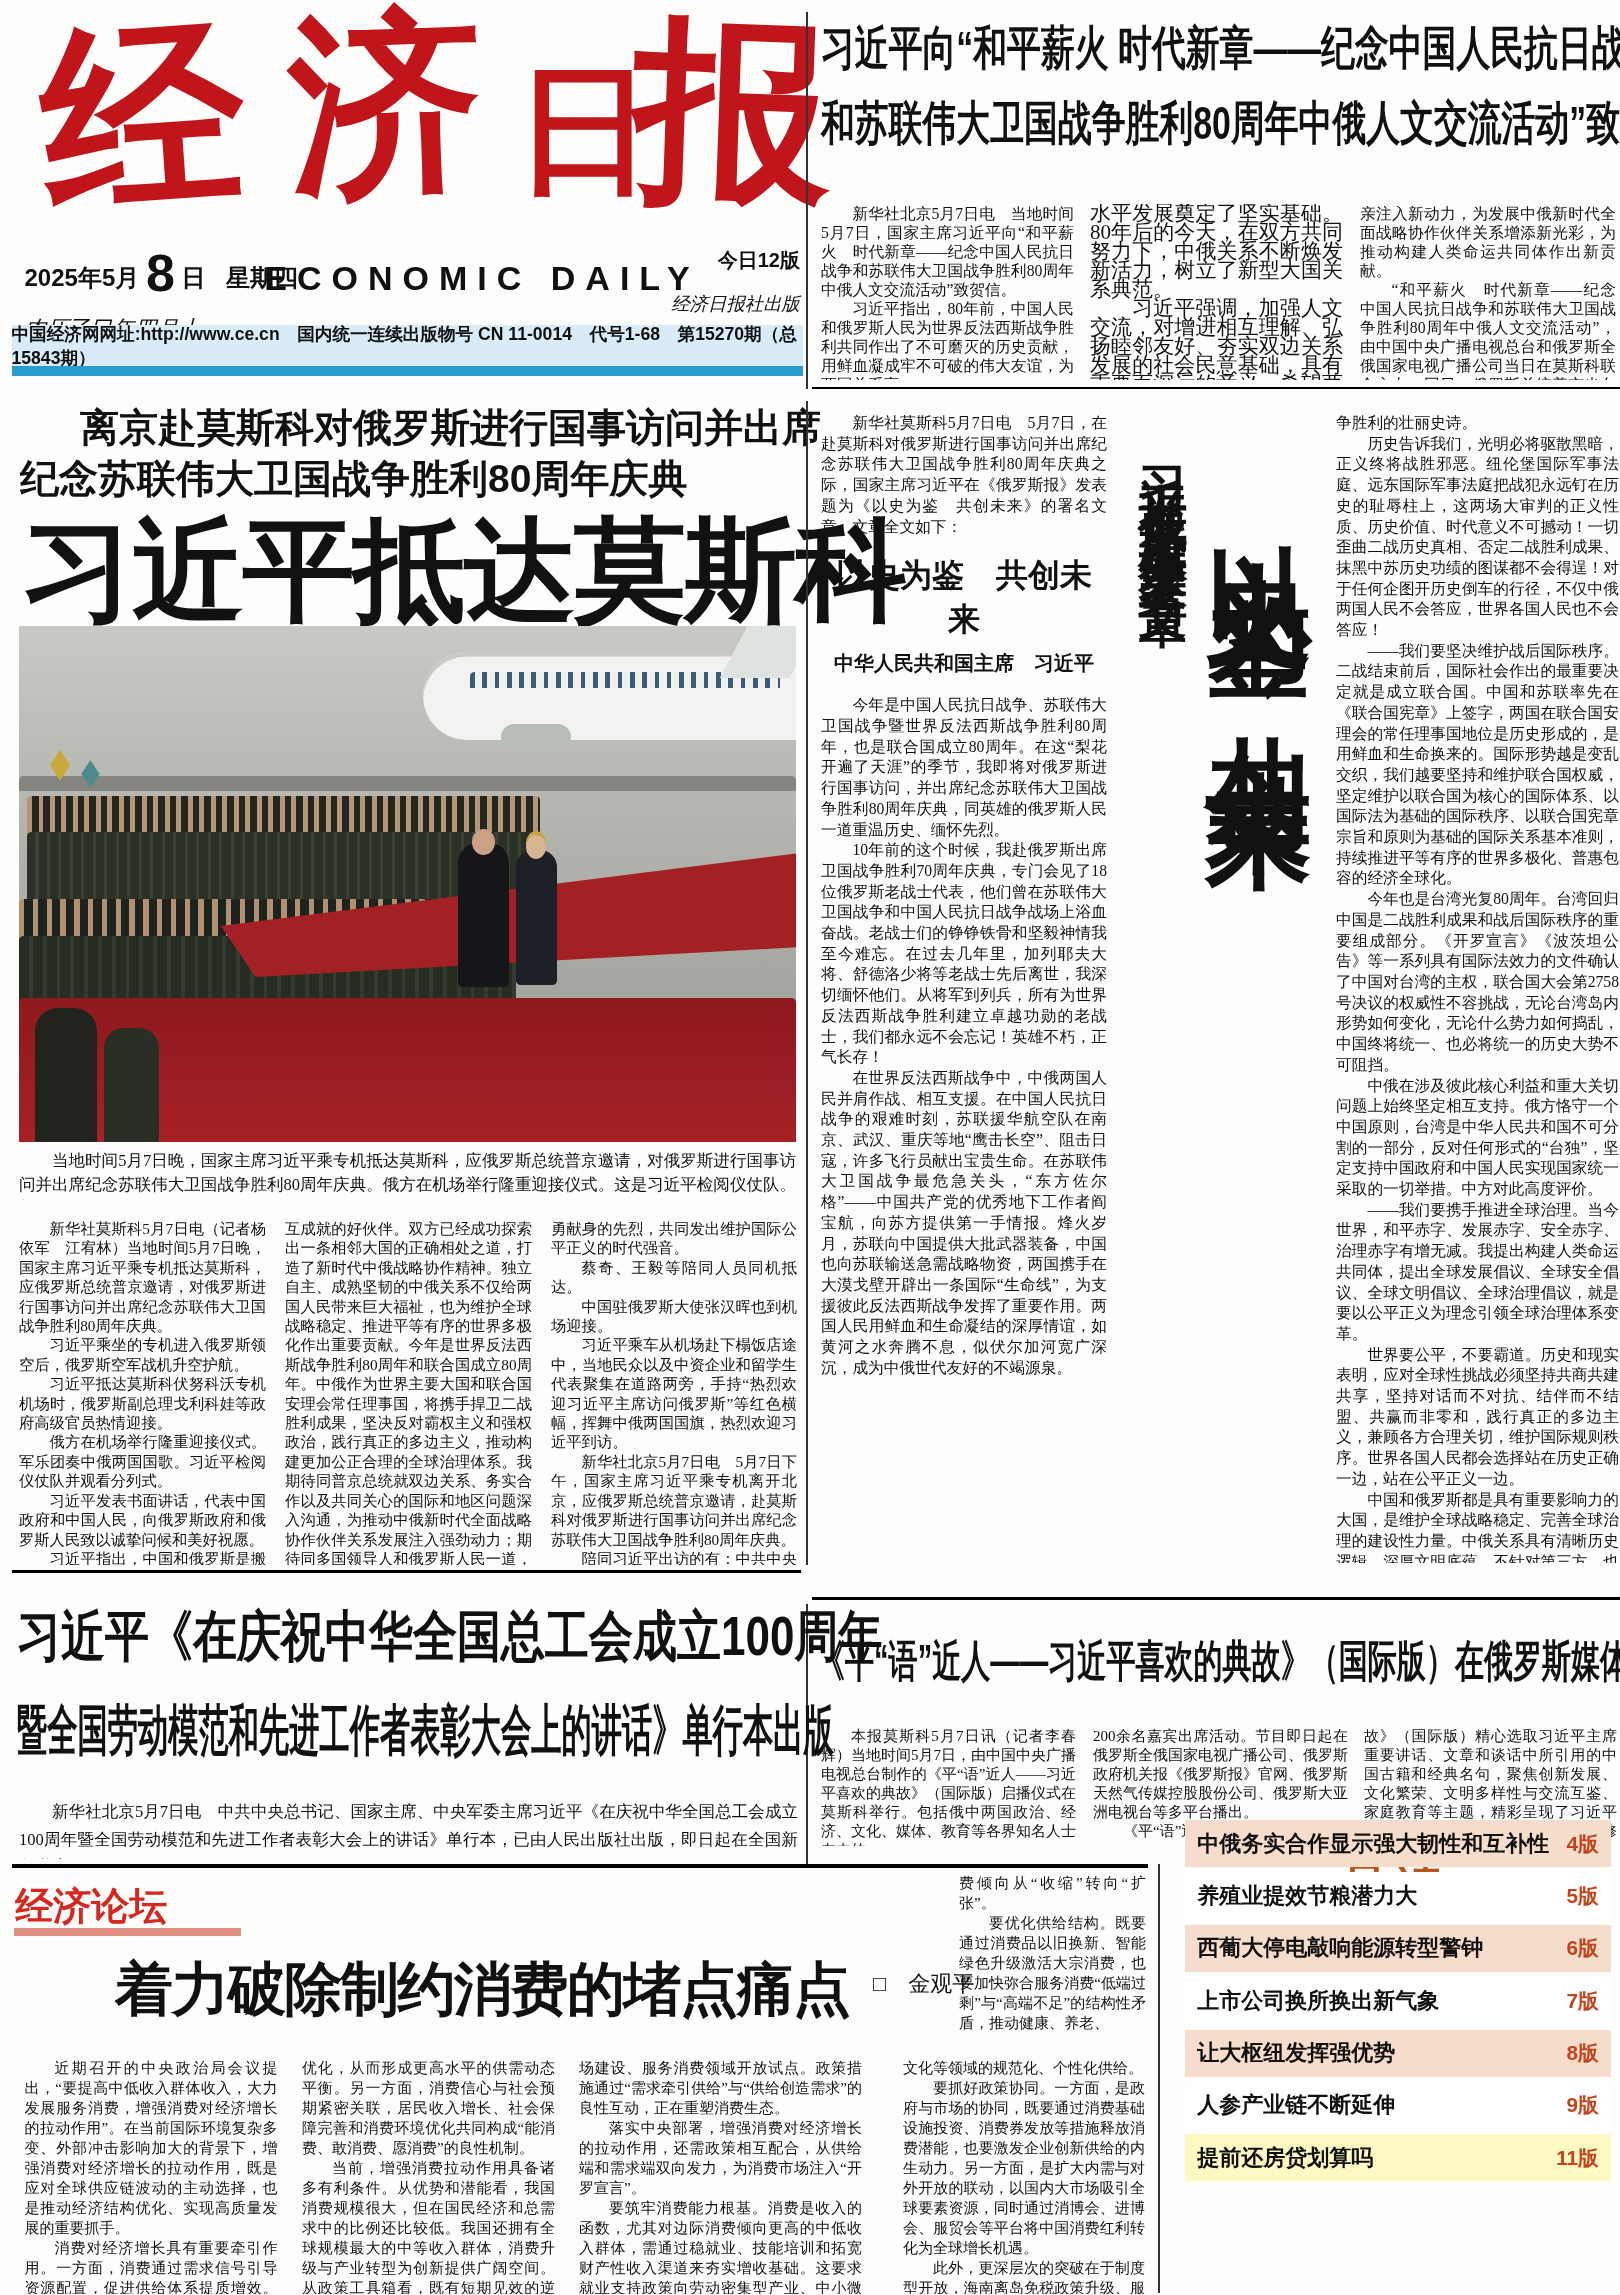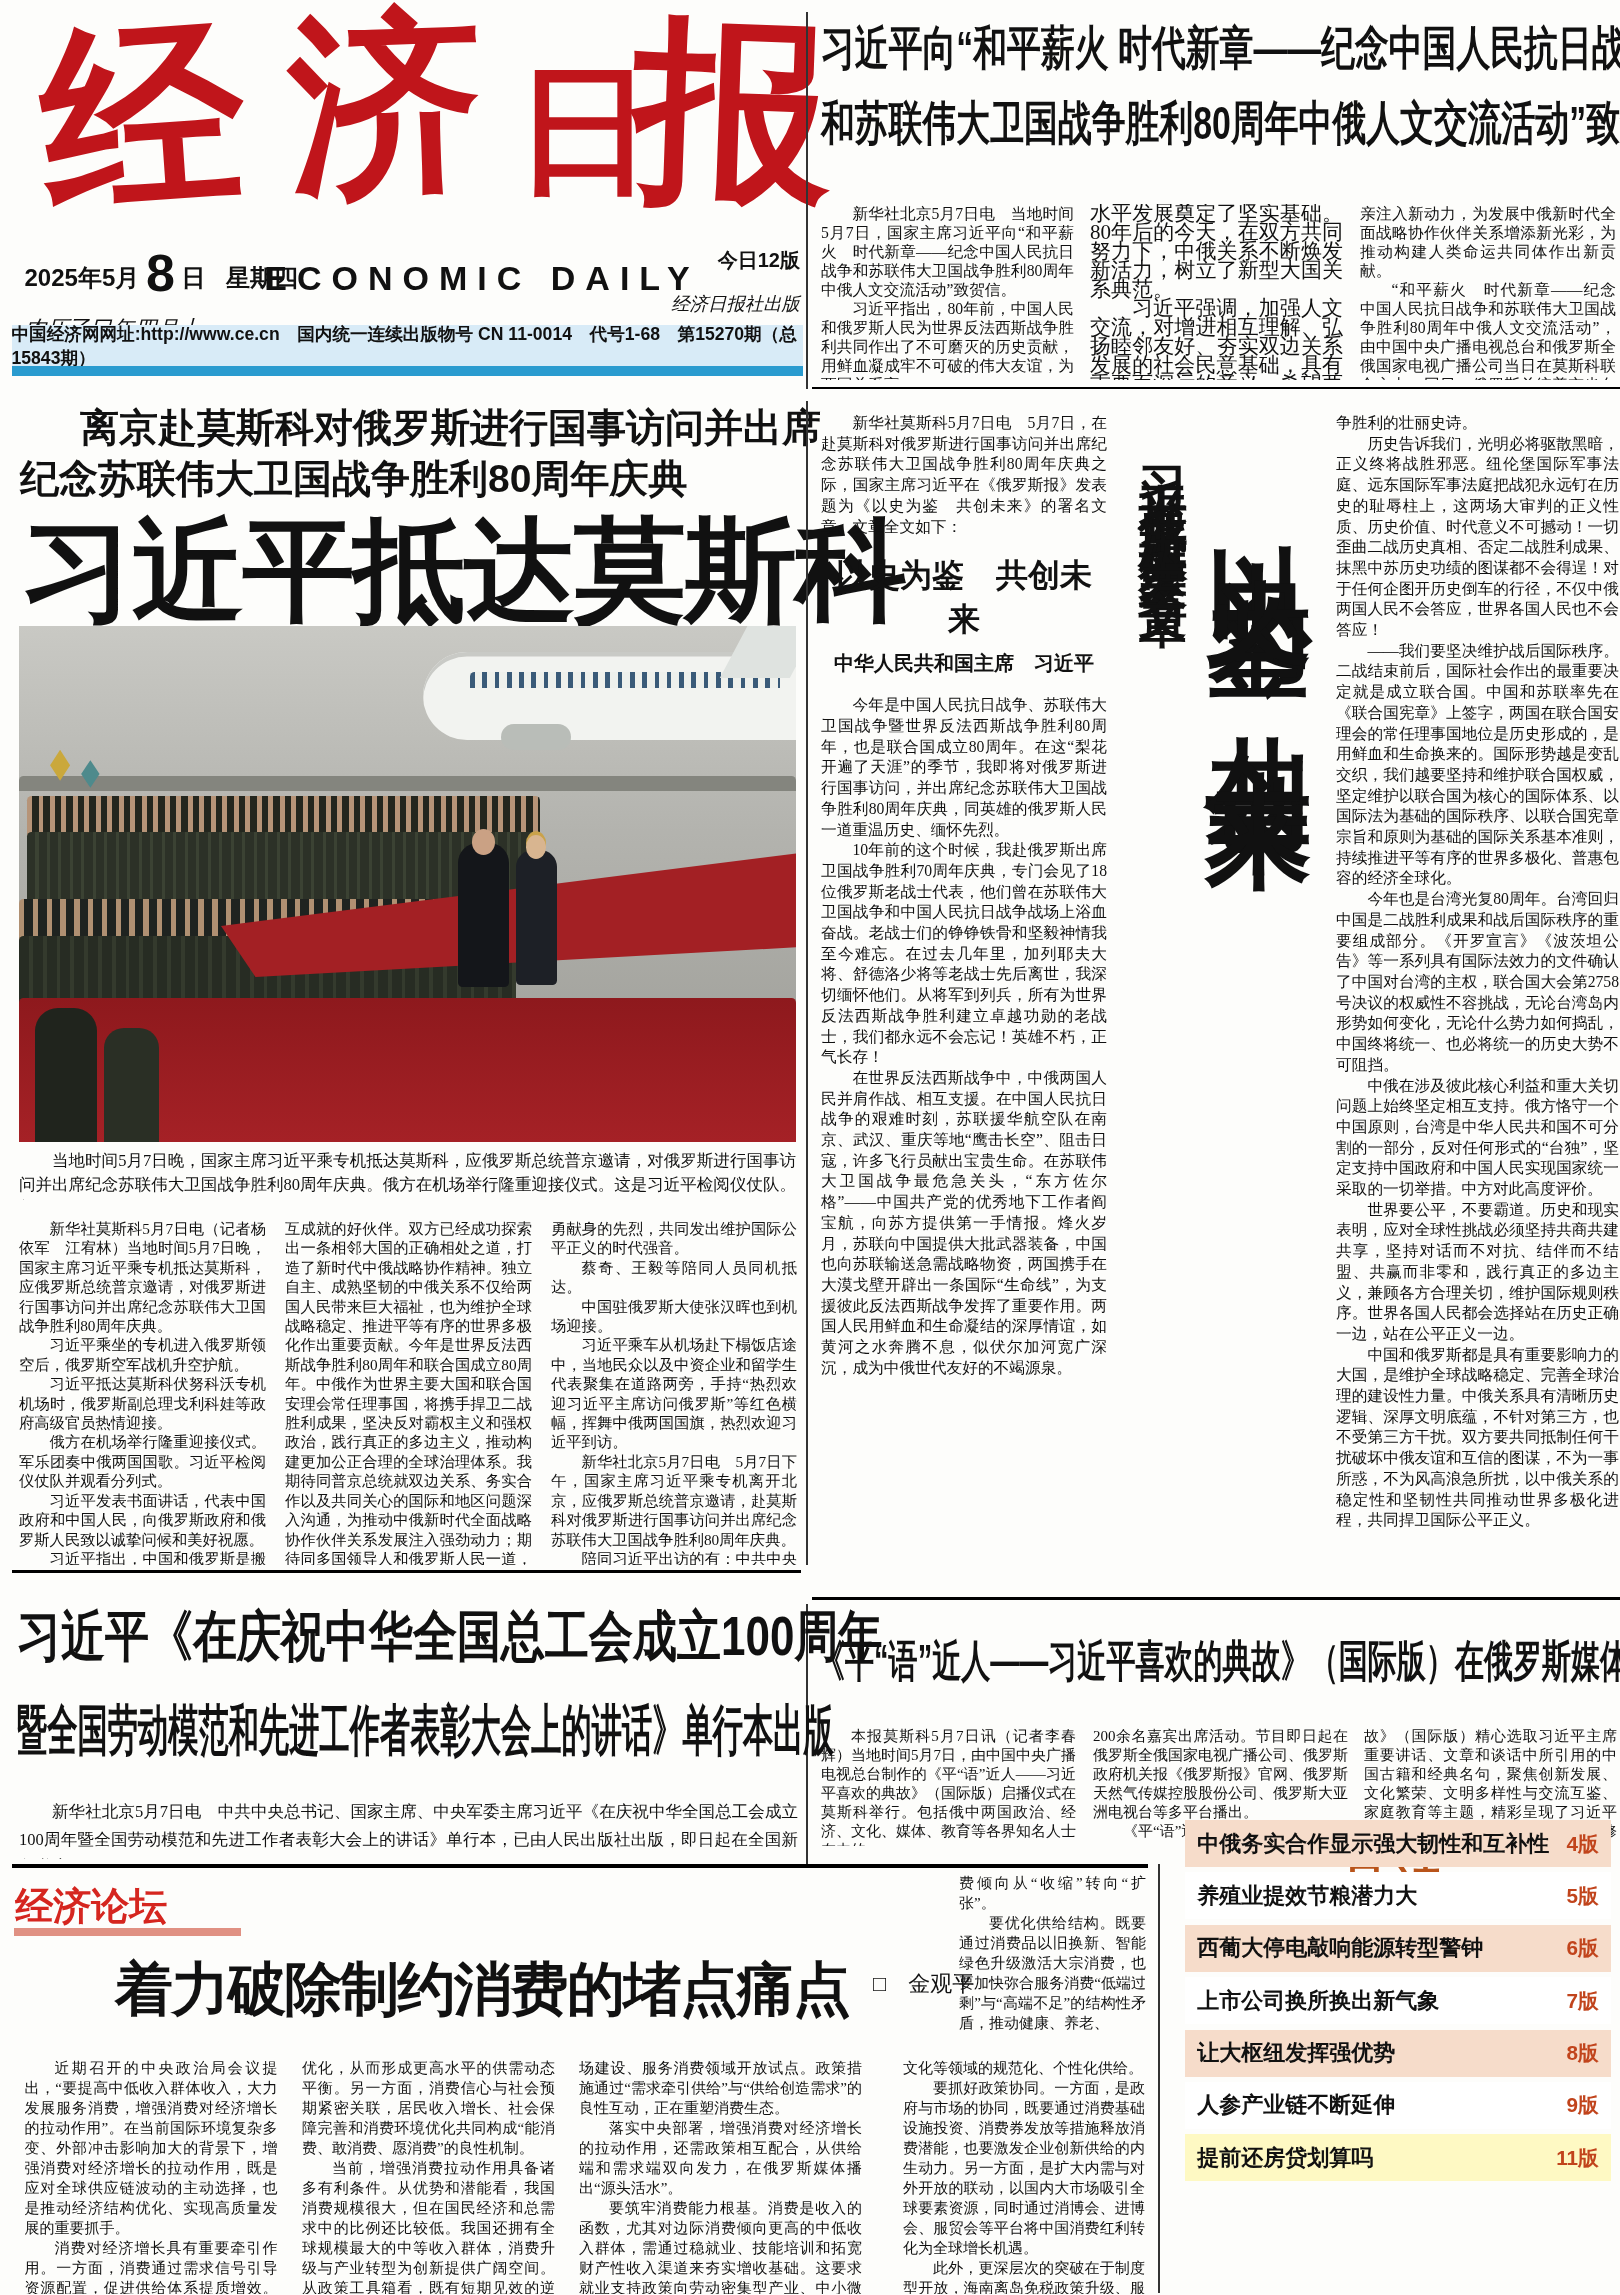"——我们要携手推进全球治理。当今世界，和平赤字、发展赤字、安全赤字、治理赤字有增" p { html: none -> <p>——我们要携手推进全球治理。当今世界，和平赤字、发展赤字、安全赤字、治理赤字有增无减。我提出构建人类命运共同体，提出全球发展倡议、全球安全倡议、全球文明倡议、全球治理倡议，就是要以公平正义为理念引领全球治理体系变革。</p> }
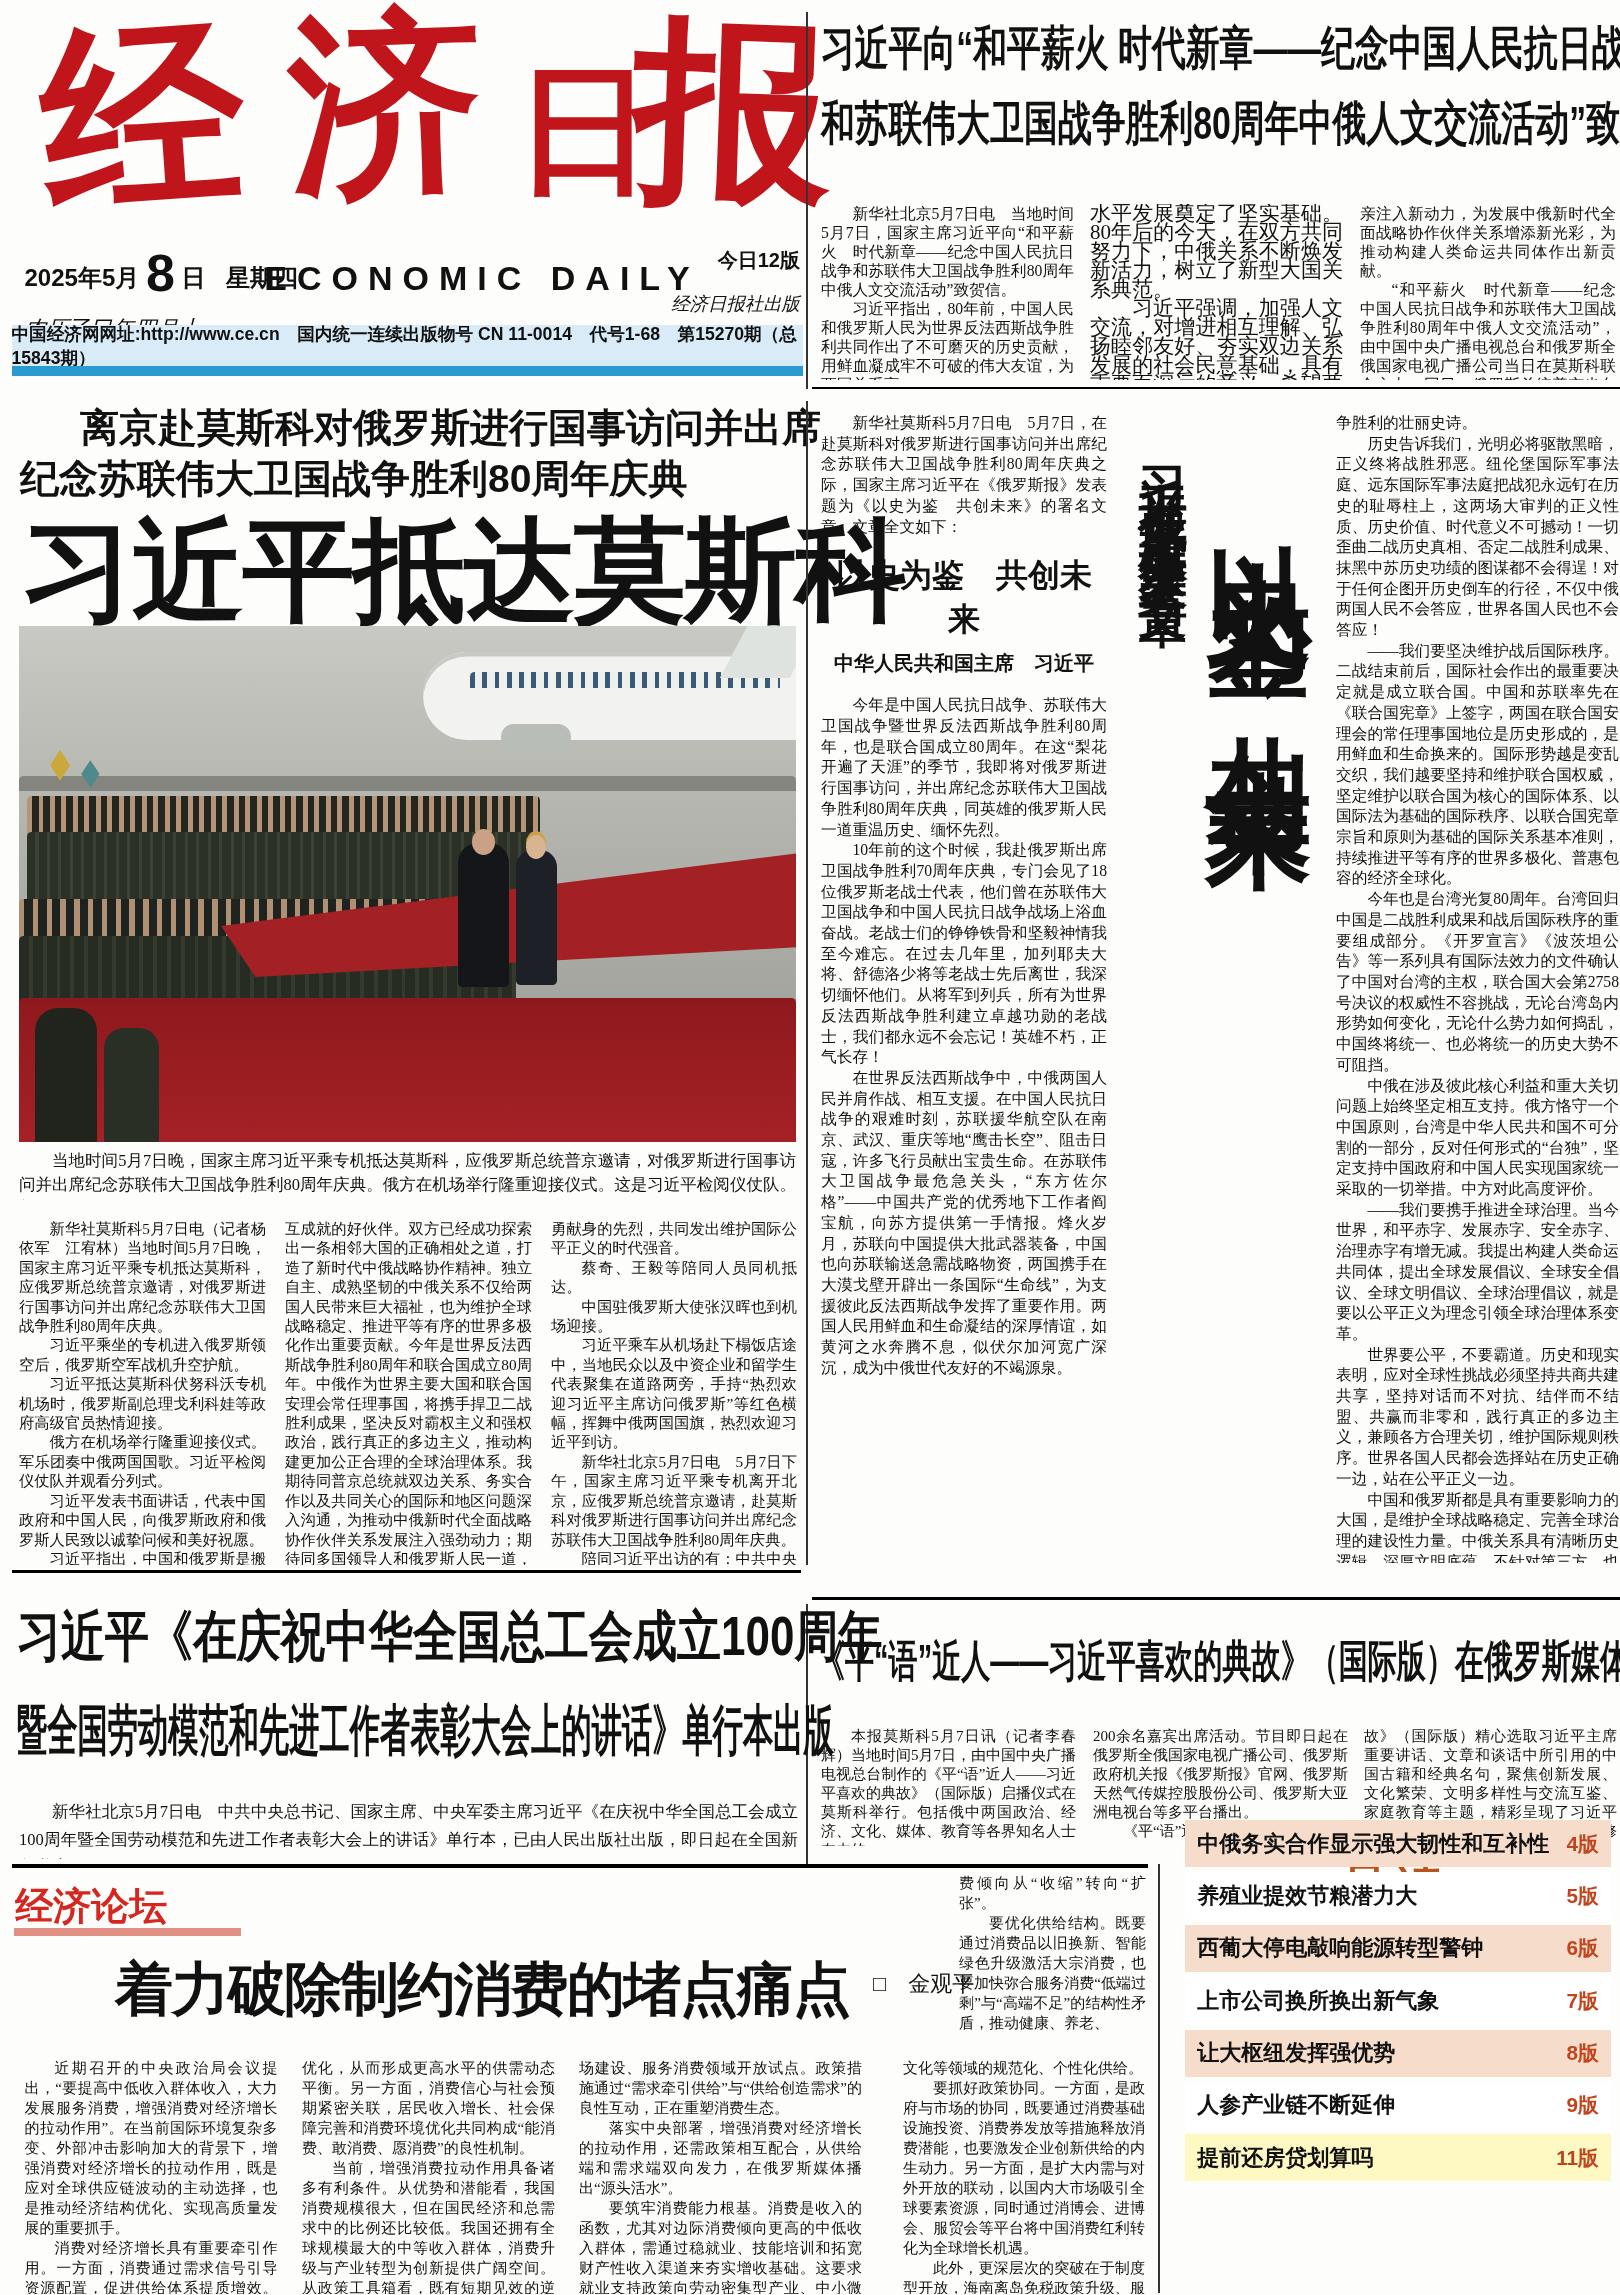"落实中央部署，增强消费对经济增长的拉动作用，还需政策相互配合，从供给端和需求端双" p { text: 在俄罗斯媒体播出“源头活水 -> 为消费市场注入“开罗宣言 }
